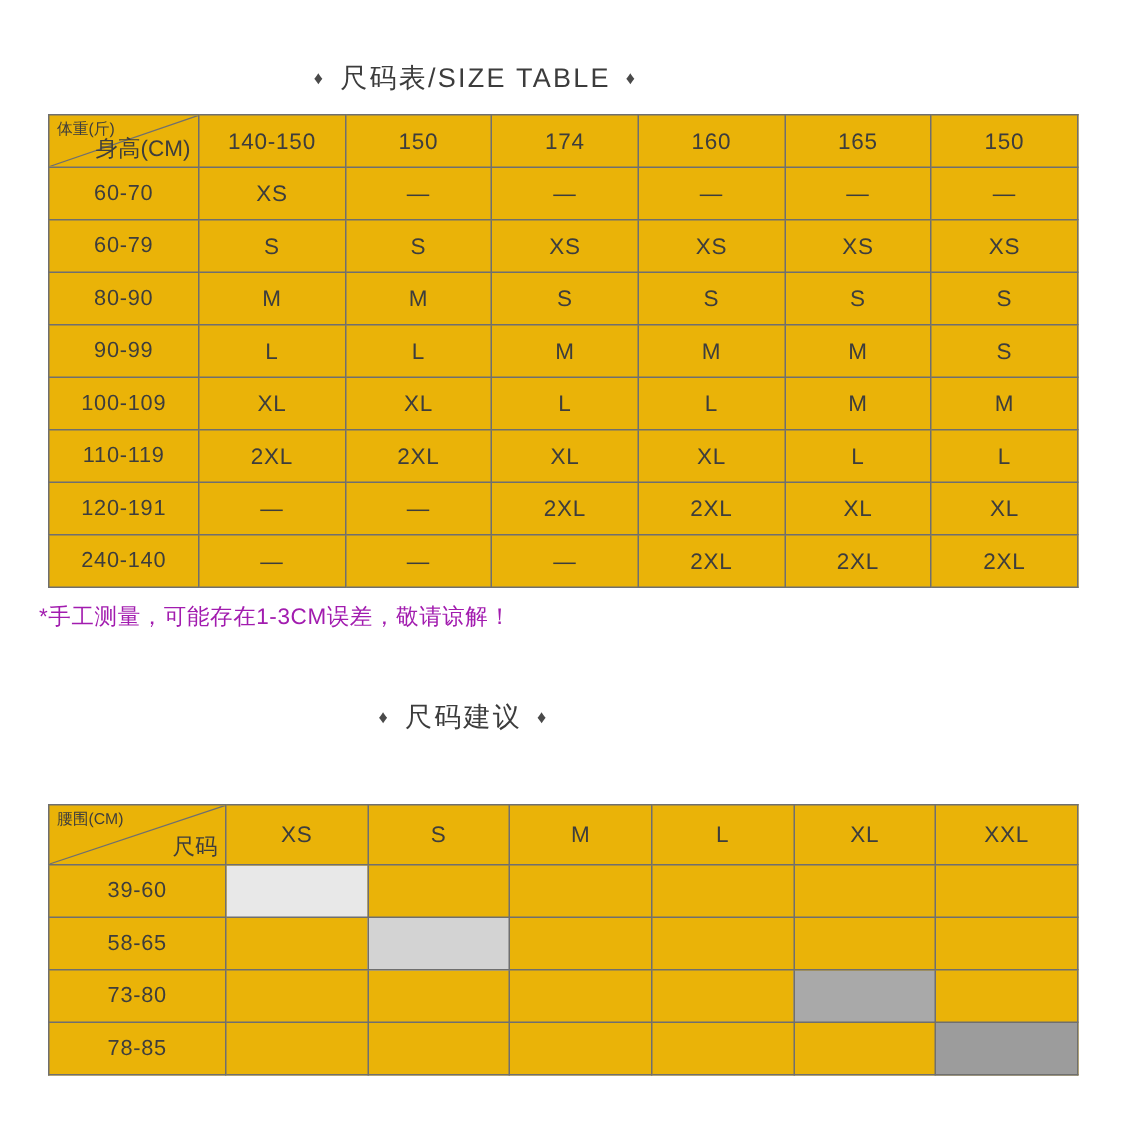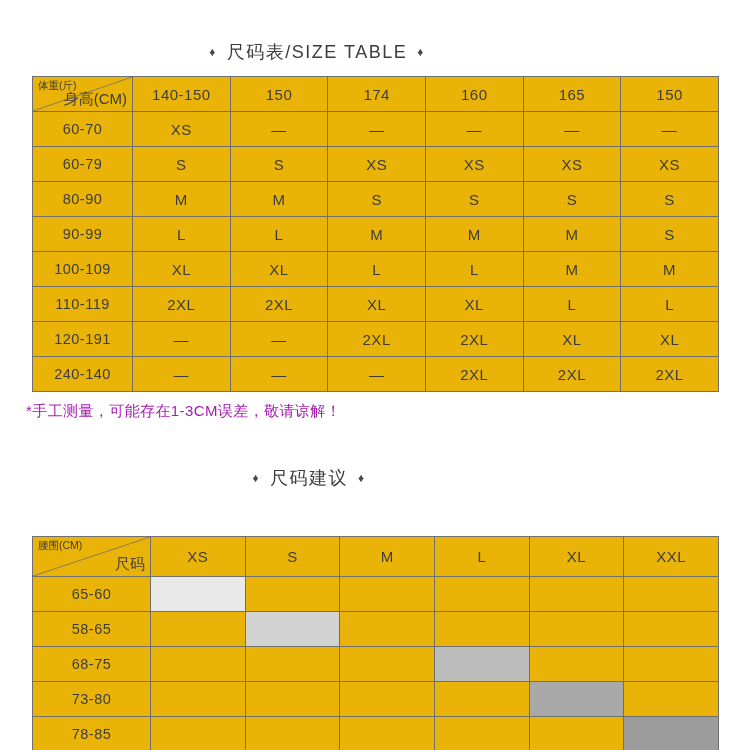"65-60" td.rowhead { text: 65-60 -> 39-60 }
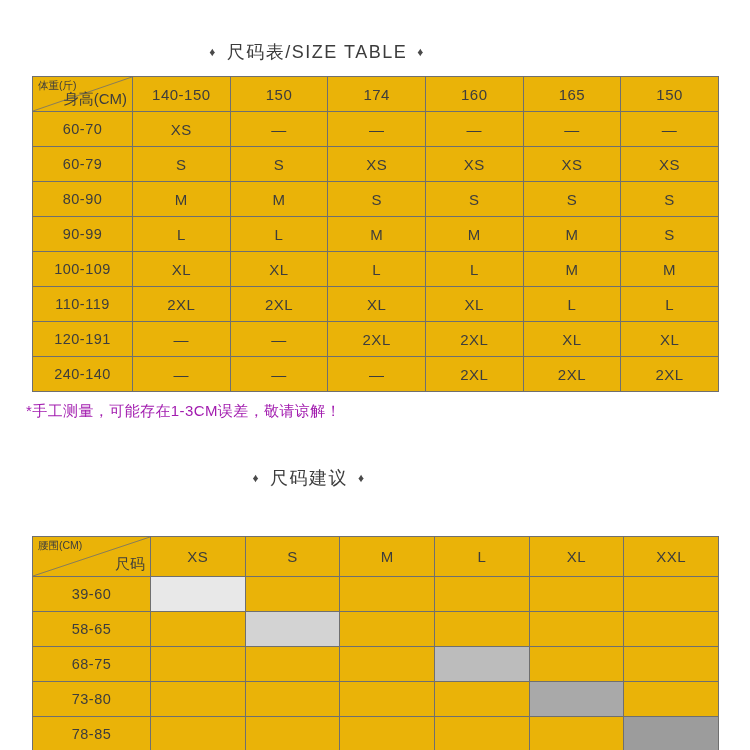"68-75" tr { html: <tr> <td>68-75</td> <td></td> <td></td> <td></td> <td></td> <td></td> <td></td> </tr> -> none }
